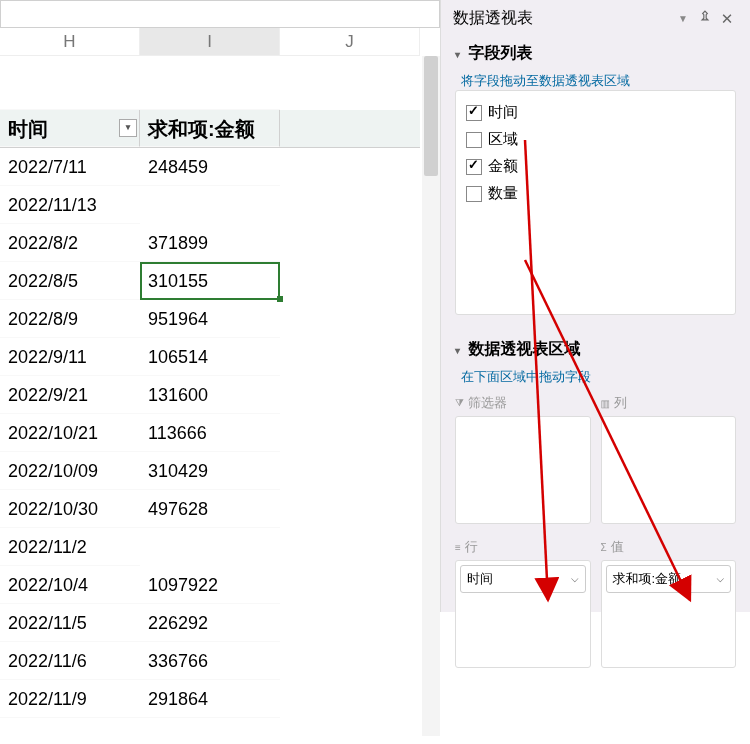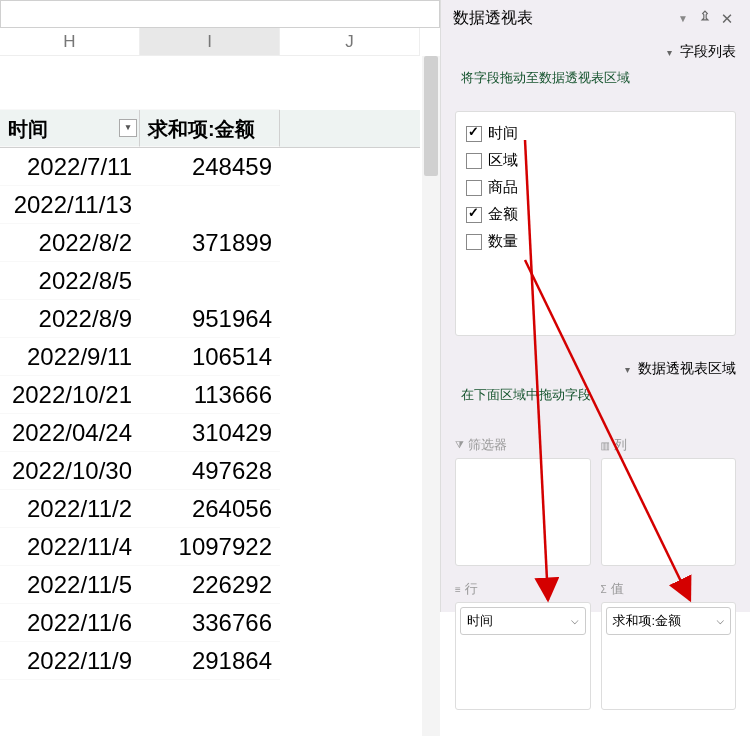"字段列表" .section-title { font-size: 14px -> 16px; font-weight: 400 -> 700; text-align: right -> none }
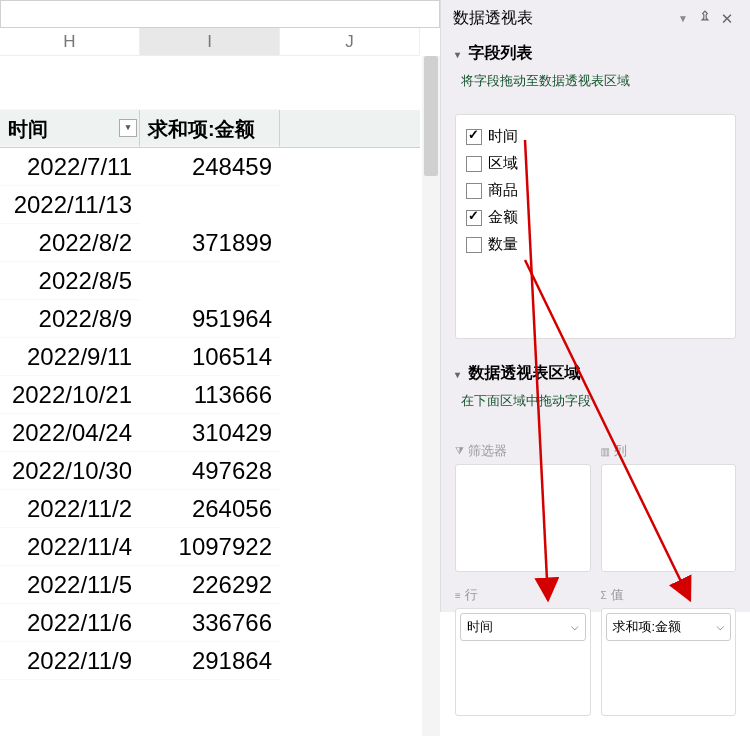"将字段拖动至数据透视表区域" .hint { color: #14532d -> #0369a1; padding: 2px 20px 24px -> 2px 20px 0 }
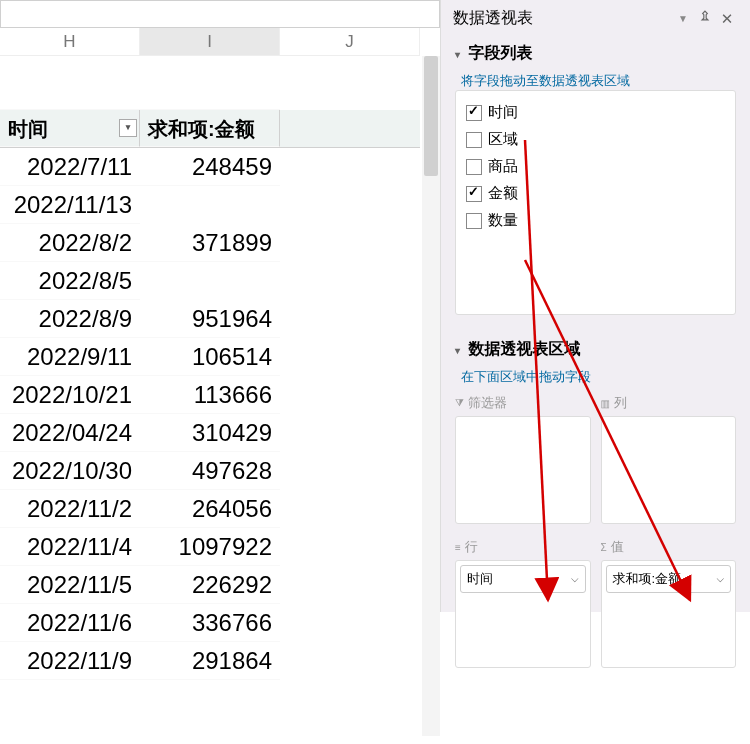"2022/7/11" .cell { font-size: 24px -> 18px; text-align: right -> none }
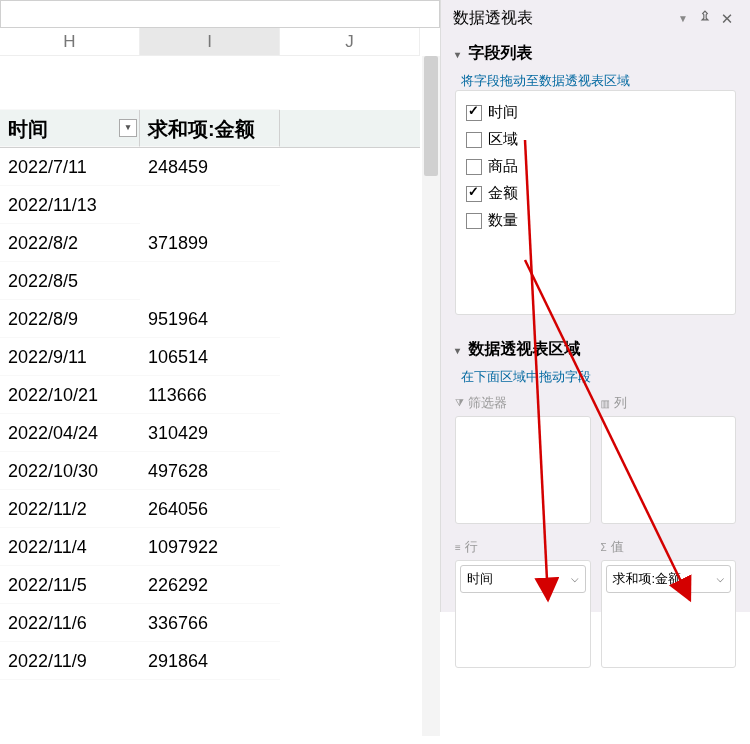"商品" div.field-item { html: <div> <span></span> <span>商品</span> </div> -> none }
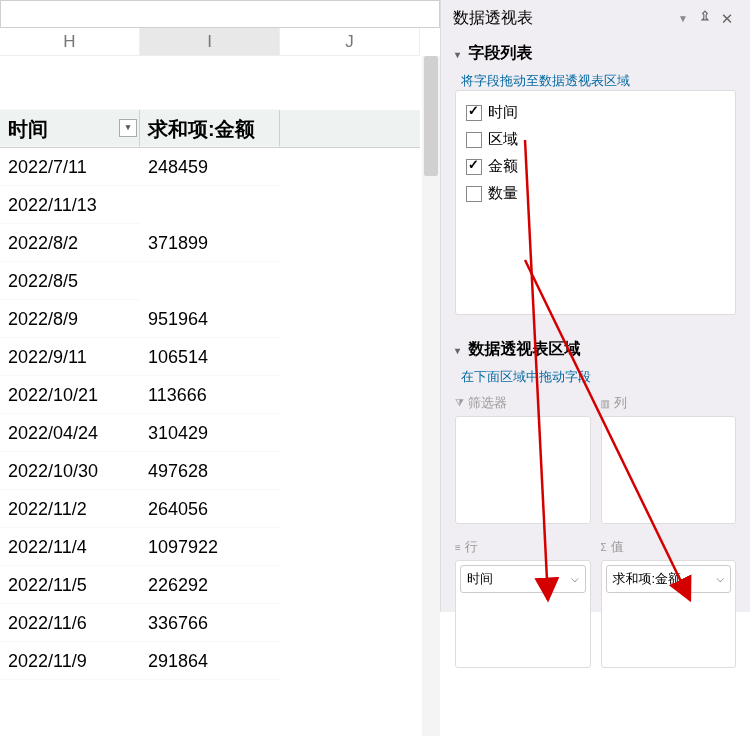"310155" div.cell { html: none -> <div>310155</div> }
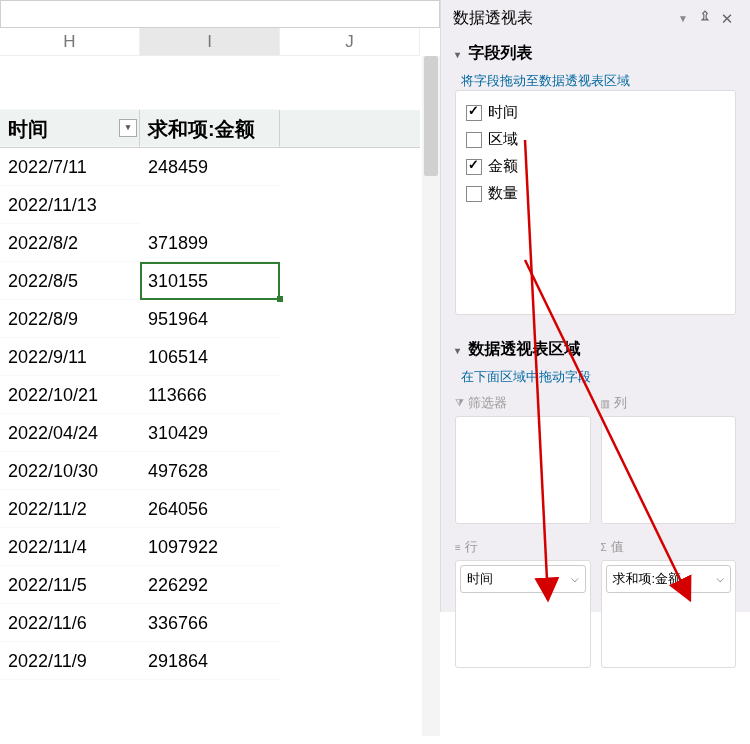"2022/9/21" div.row { html: none -> <div> <div>2022/9/21</div> <div>131600</div> </div> }
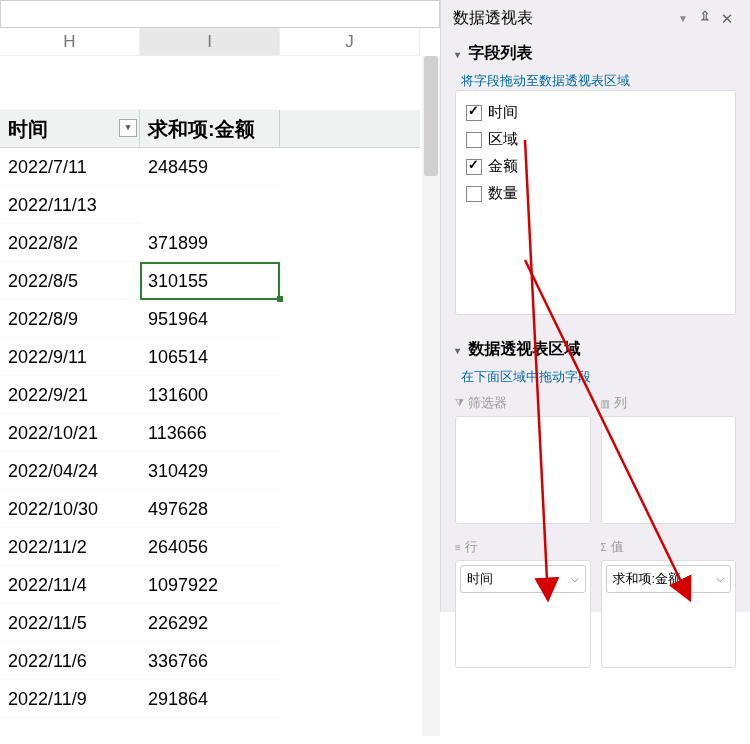"2022/04/24" div.cell { text: 2022/04/24 -> 2022/10/09 }
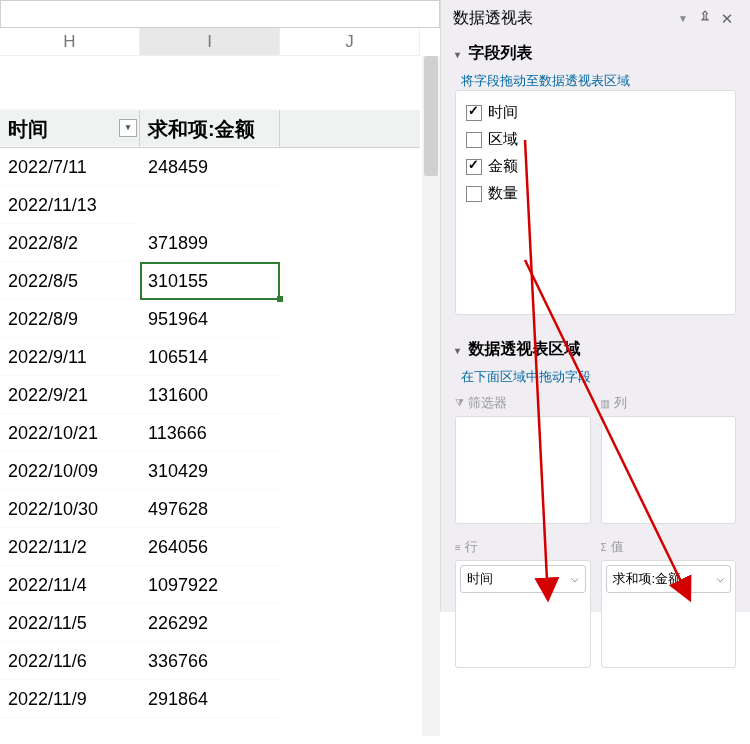"264056" div.cell { html: <div>264056</div> -> none }
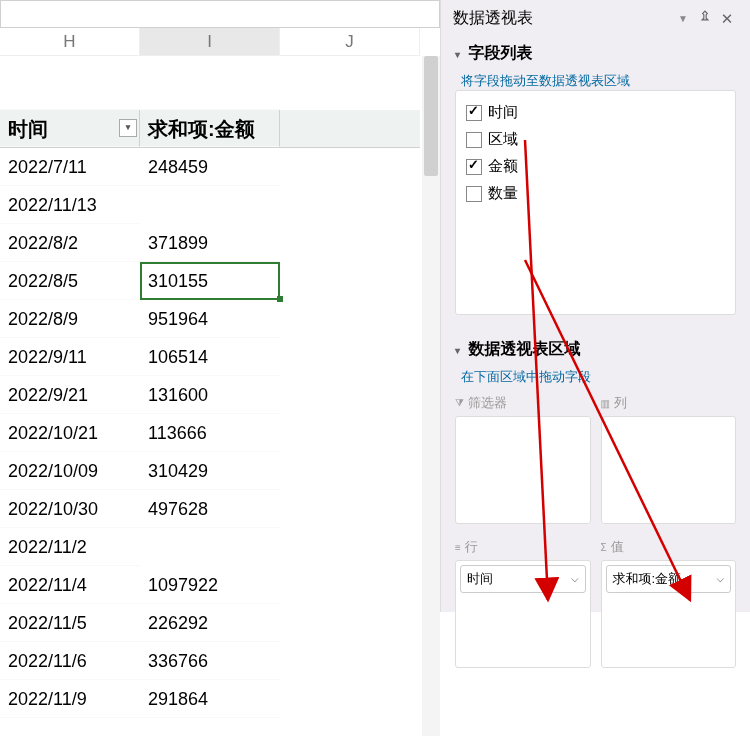"2022/11/4" div.cell { text: 2022/11/4 -> 2022/10/4 }
